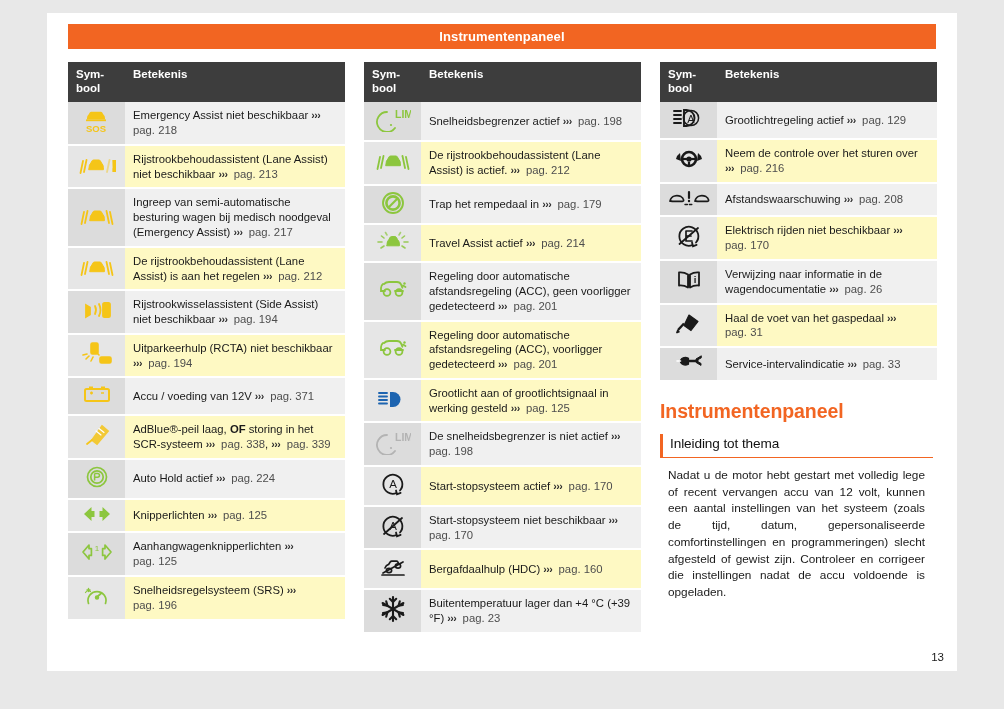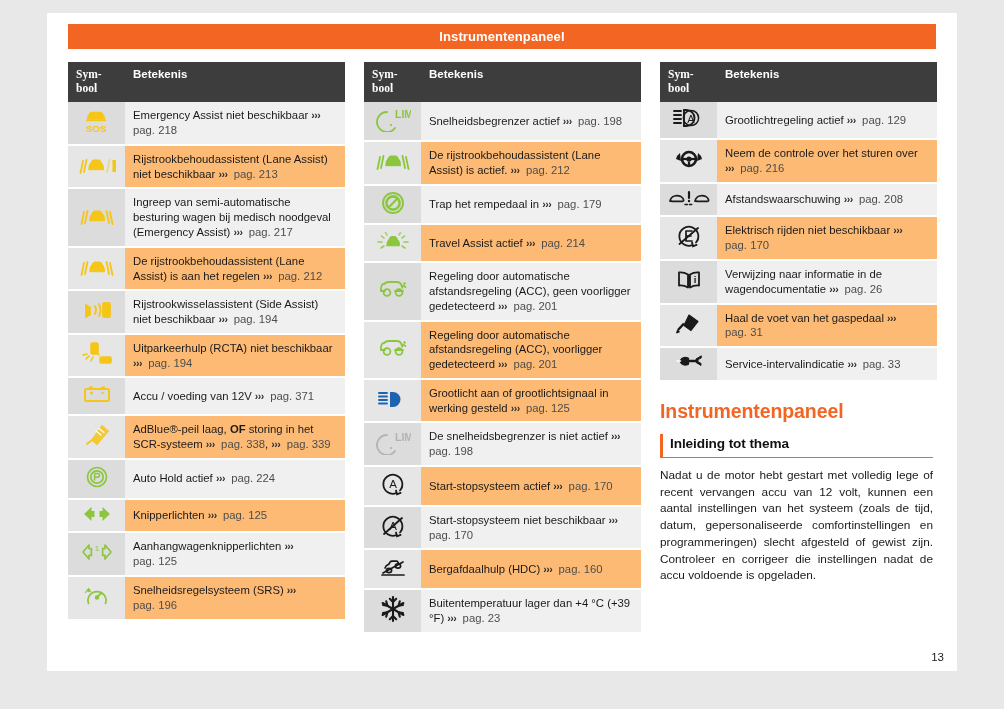"Sym-" table.symtab thead th.sym { font-family: Liberation Serif, serif -> none }
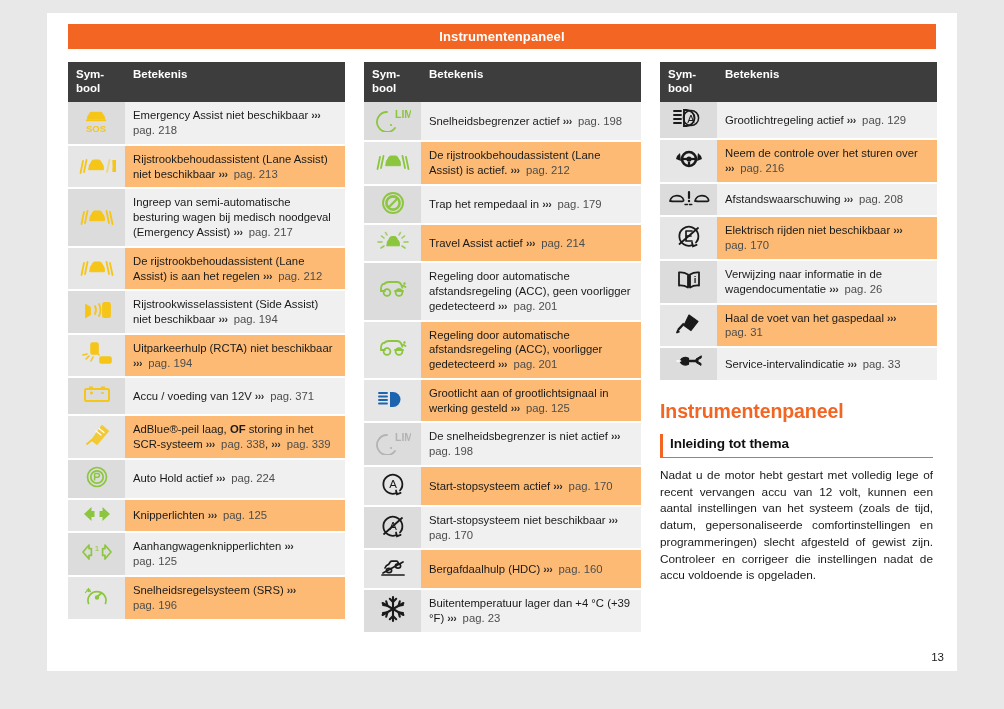"Rijstrookbehoudassistent (Lane Assist)" table.symtab tbody tr.alt td.desc { background: #fdba74 -> #fef9c3 }
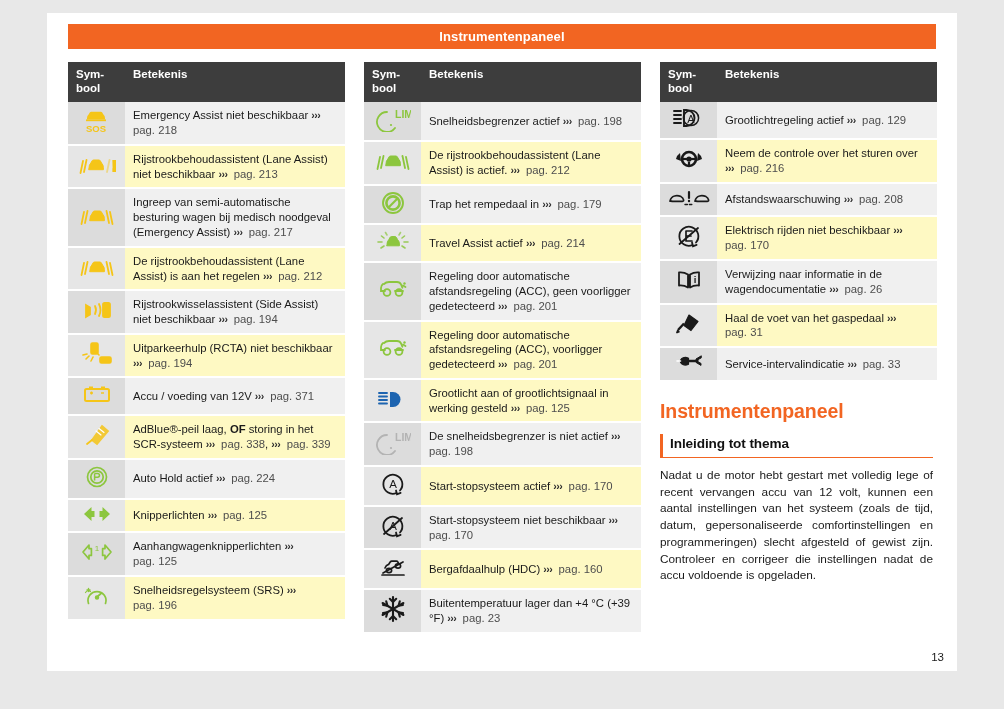"Inleiding tot thema" .art-h2 { font-weight: bold -> normal }
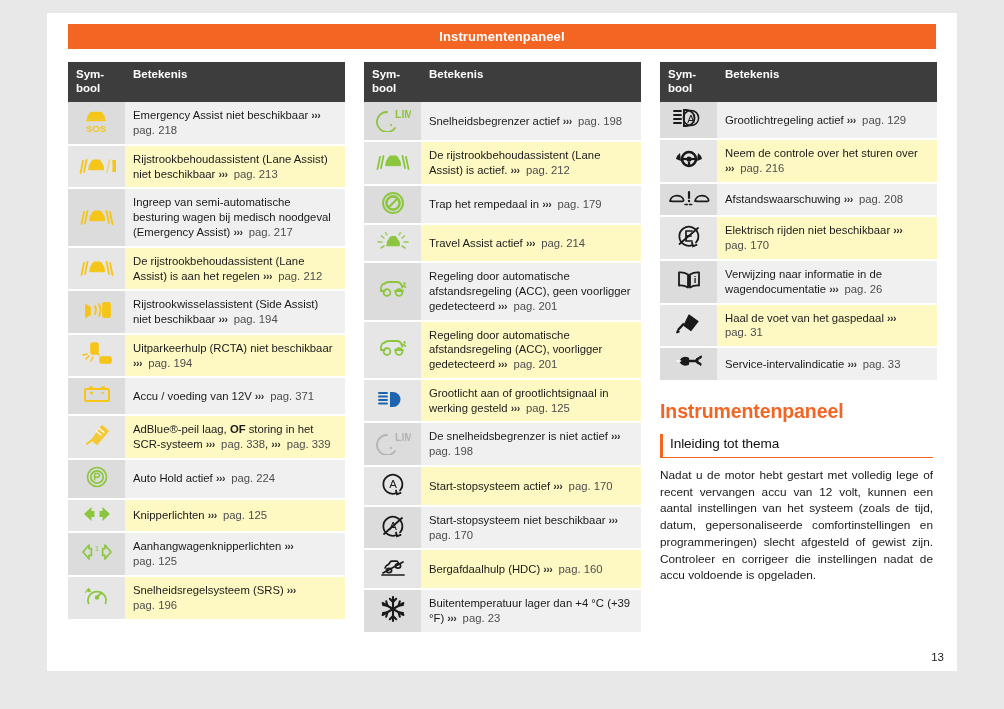"Nadat u de motor hebt" .art-p { margin: 0 -> 8px }
